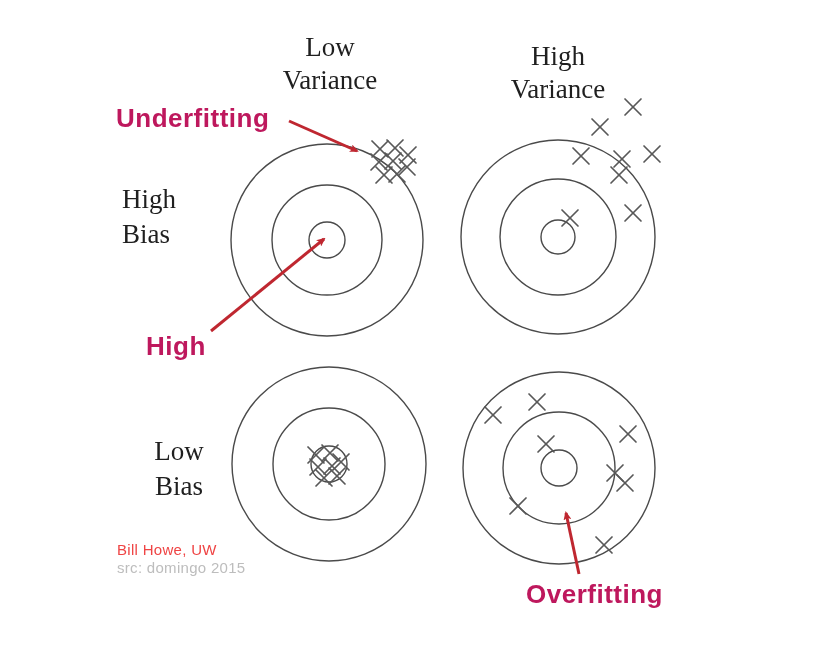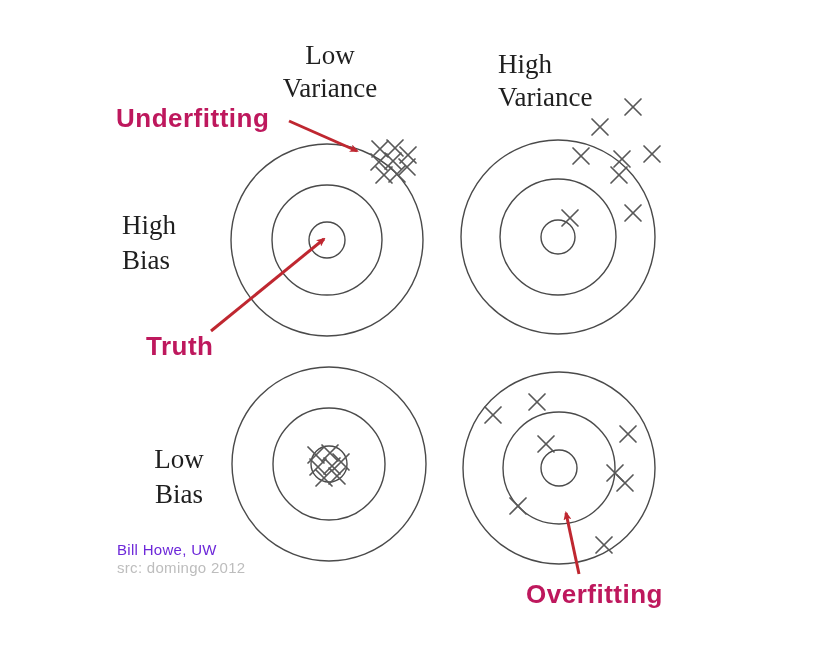"Low Variance" .serif-label { margin-top: 8px -> none }
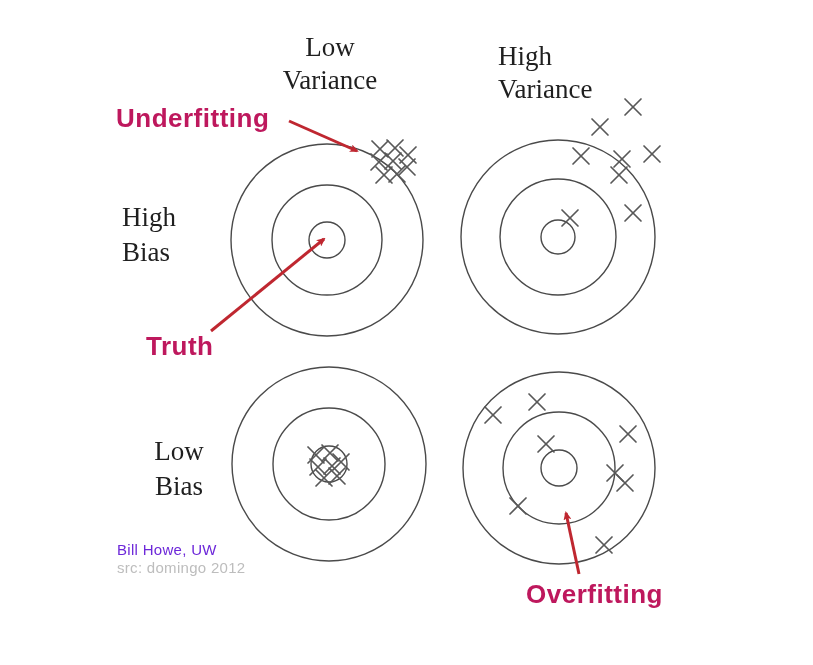"High Variance" .hdr-right { text-align: none -> center }
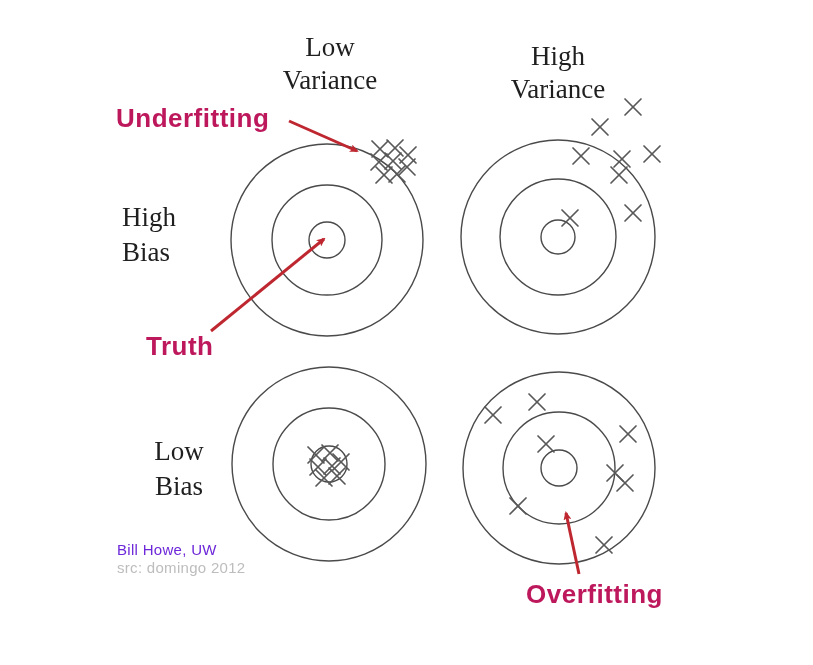"High Bias" .row-top { top: 200px -> 182px }
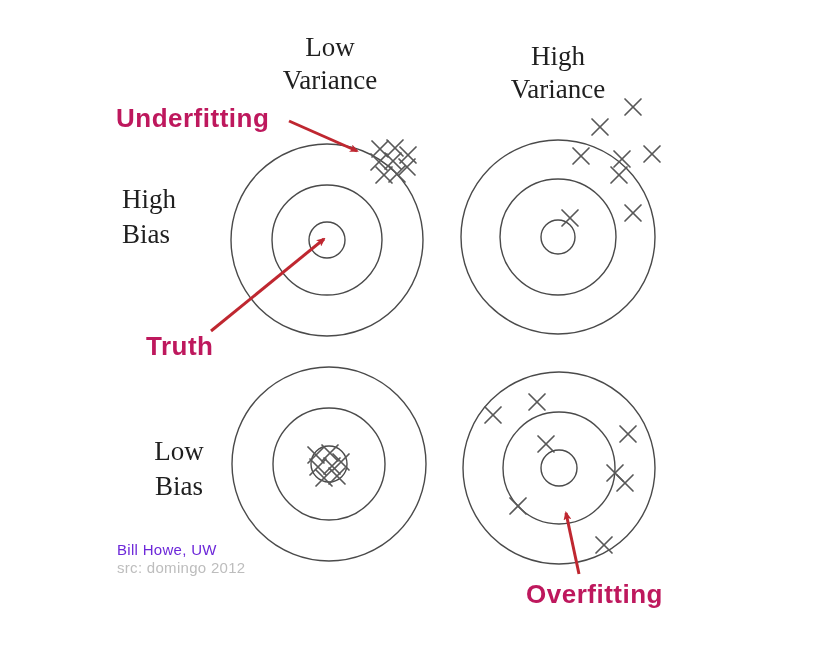"Truth" div.label { text: Truth -> High }
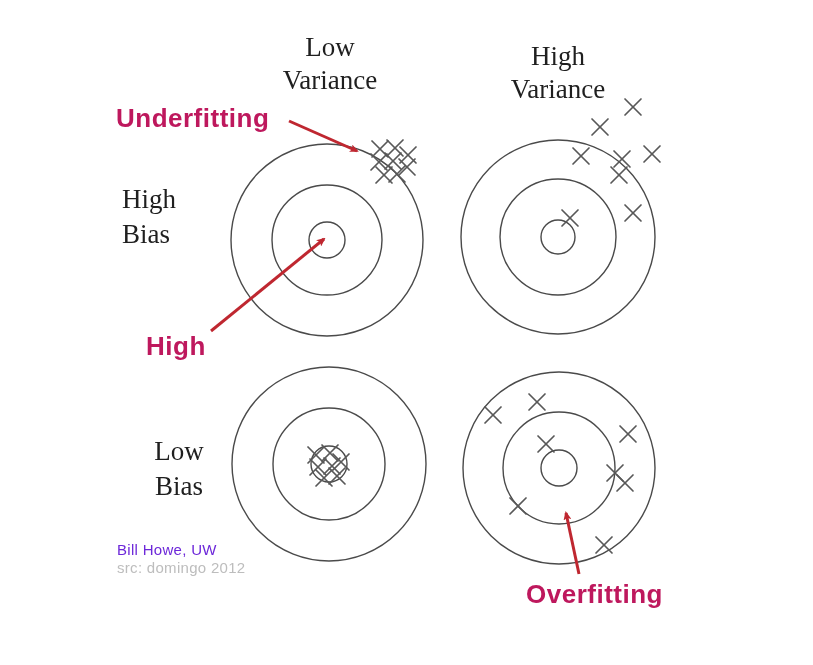"Bill Howe, UW" .credit-1 { color: #6d28d9 -> #ef4444 }
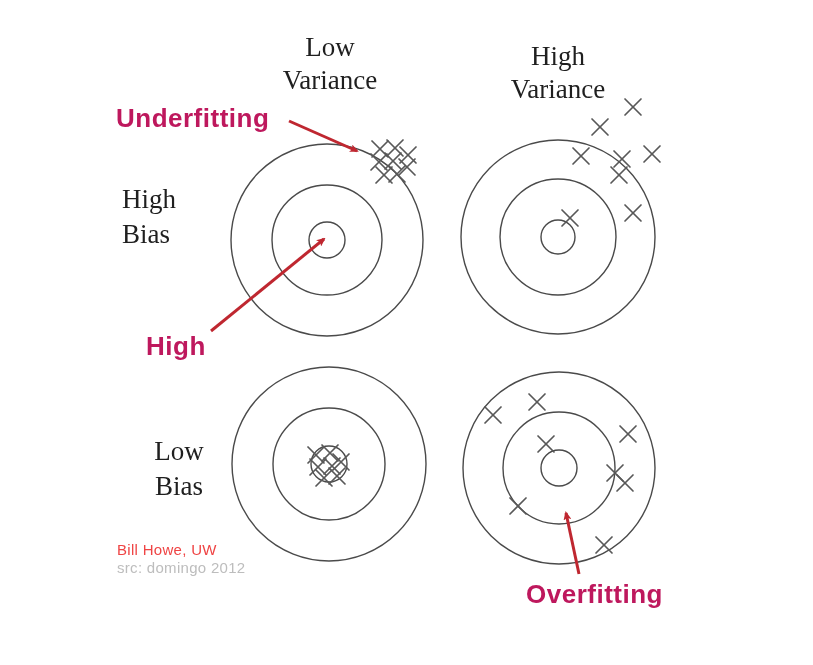"src: domingo 2012" div.label { text: 2012 -> 2015 }
